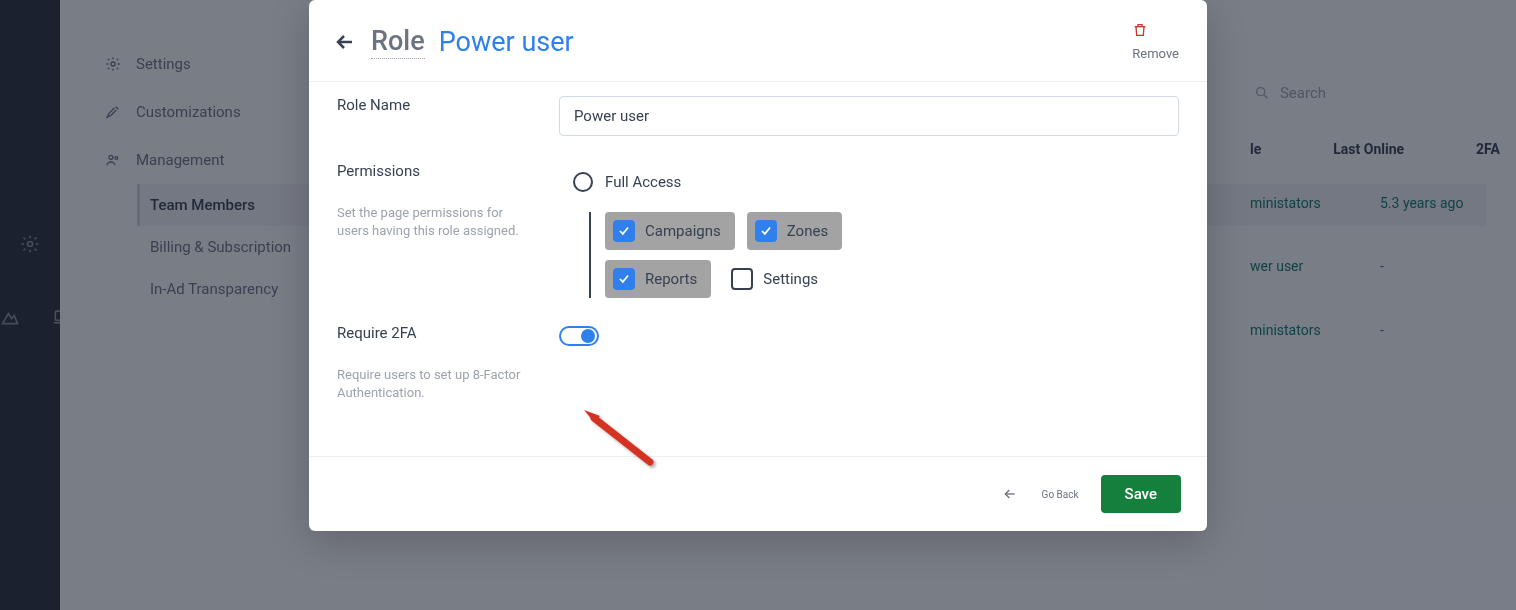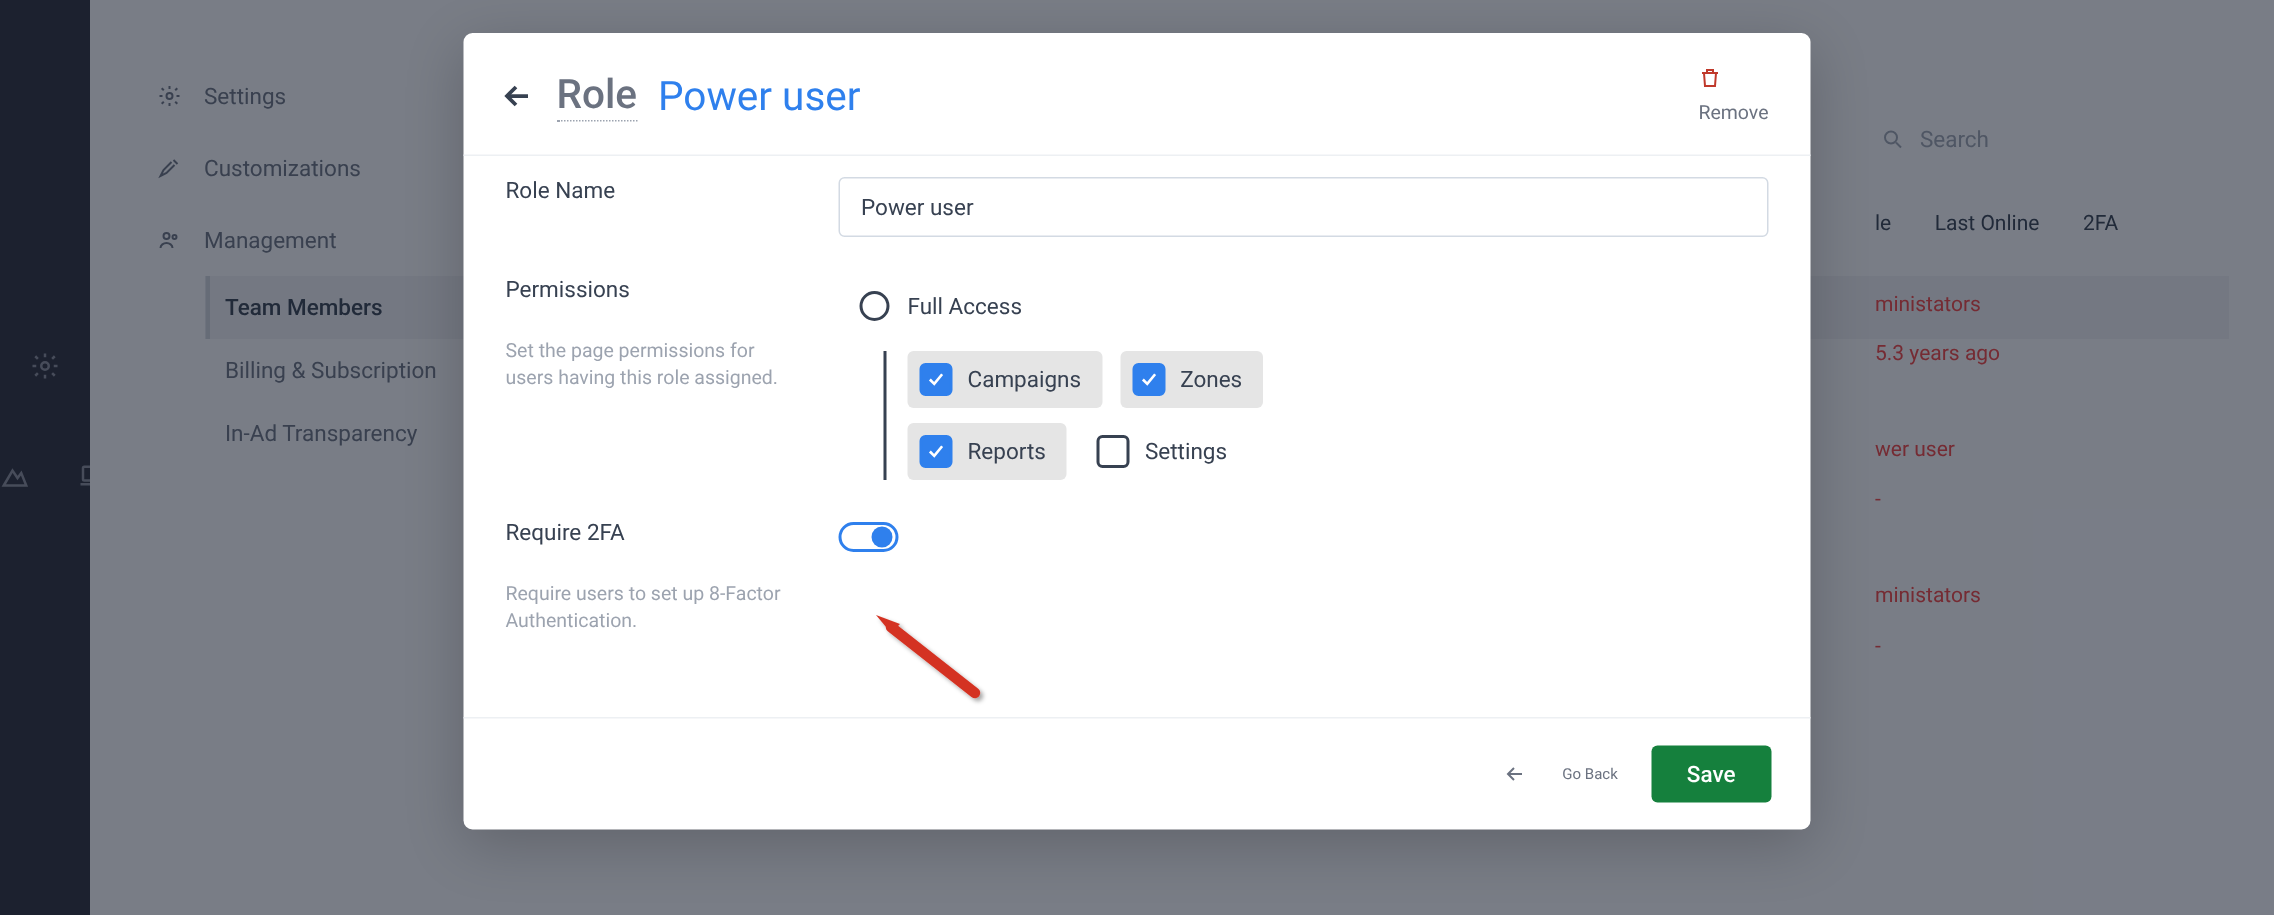"Role" .overlay { padding-top: 22px -> none }
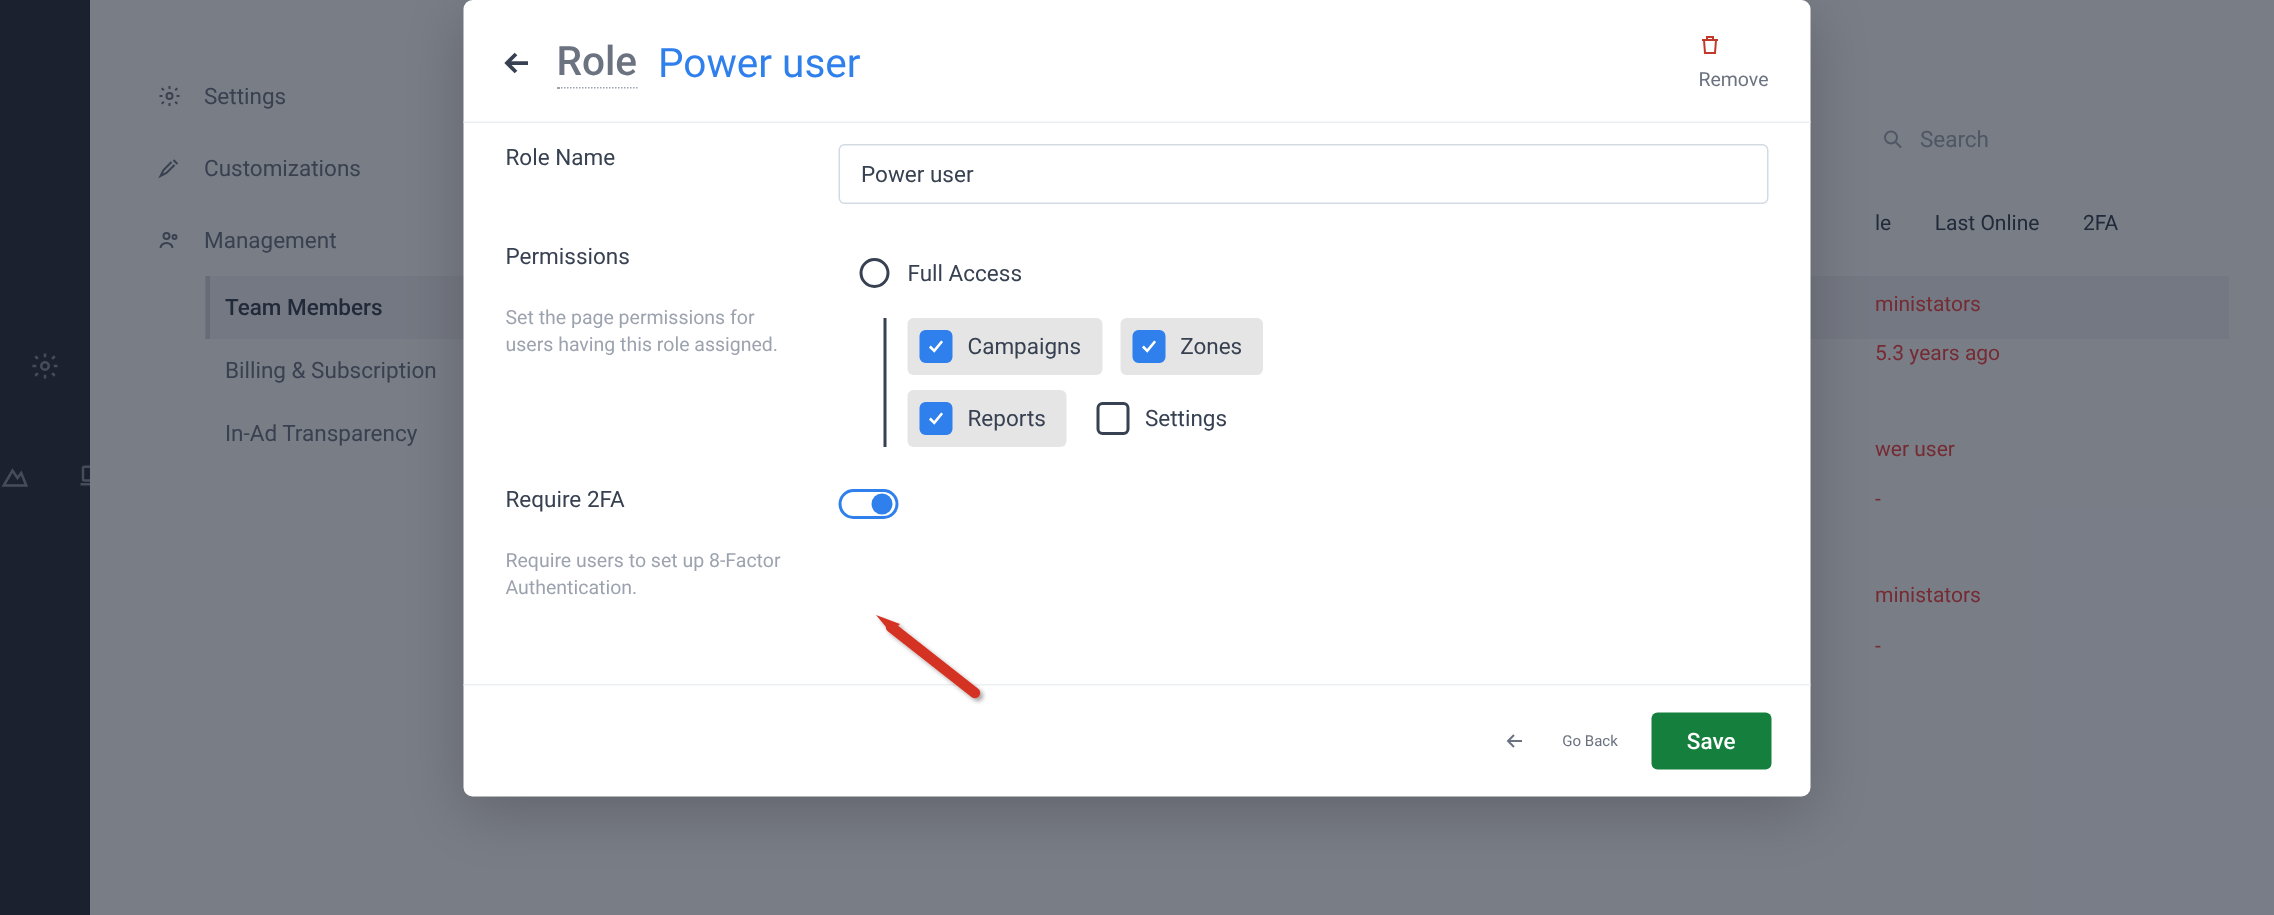"le" .bg-table .hdr { font-weight: 400 -> 700; gap: 29px -> 72px }
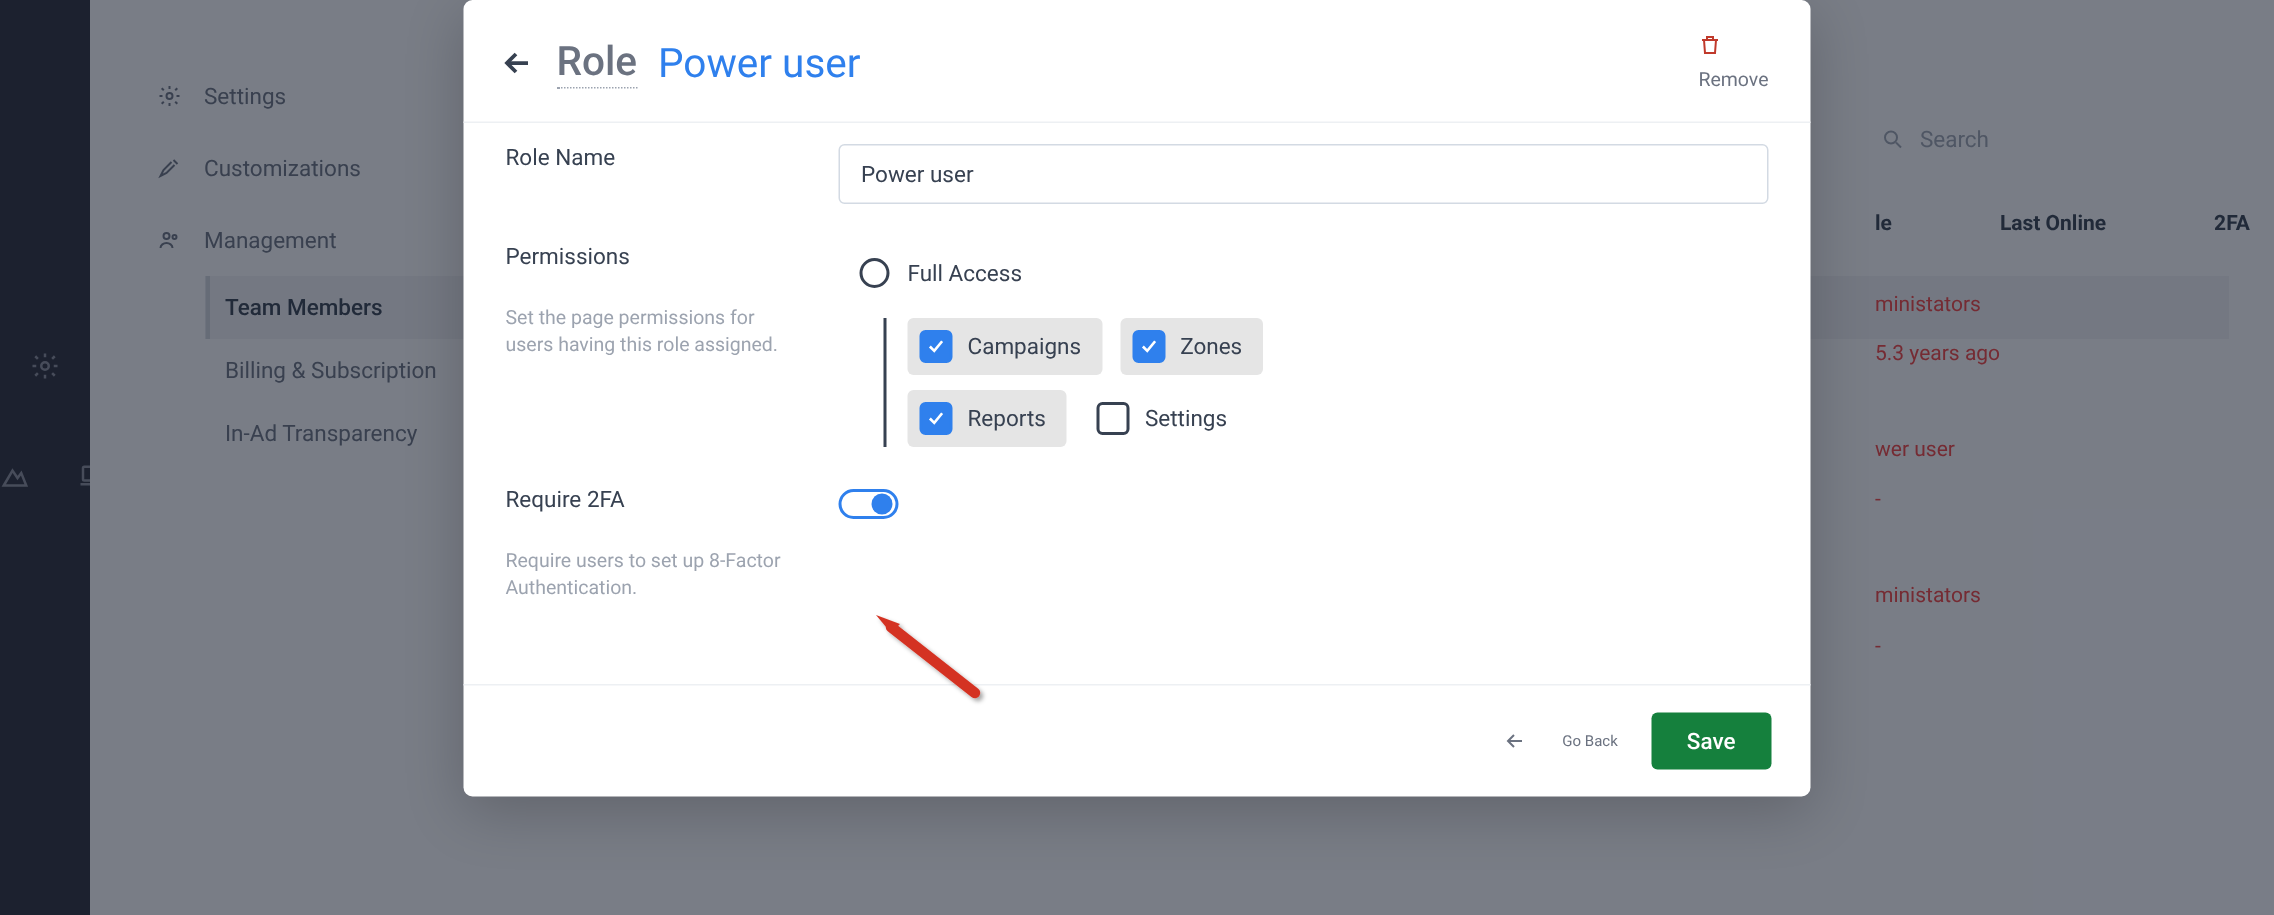"ministators" .bg-row { color: #ef4444 -> #0f766e; flex-direction: column -> none; gap: 14px -> 30px }
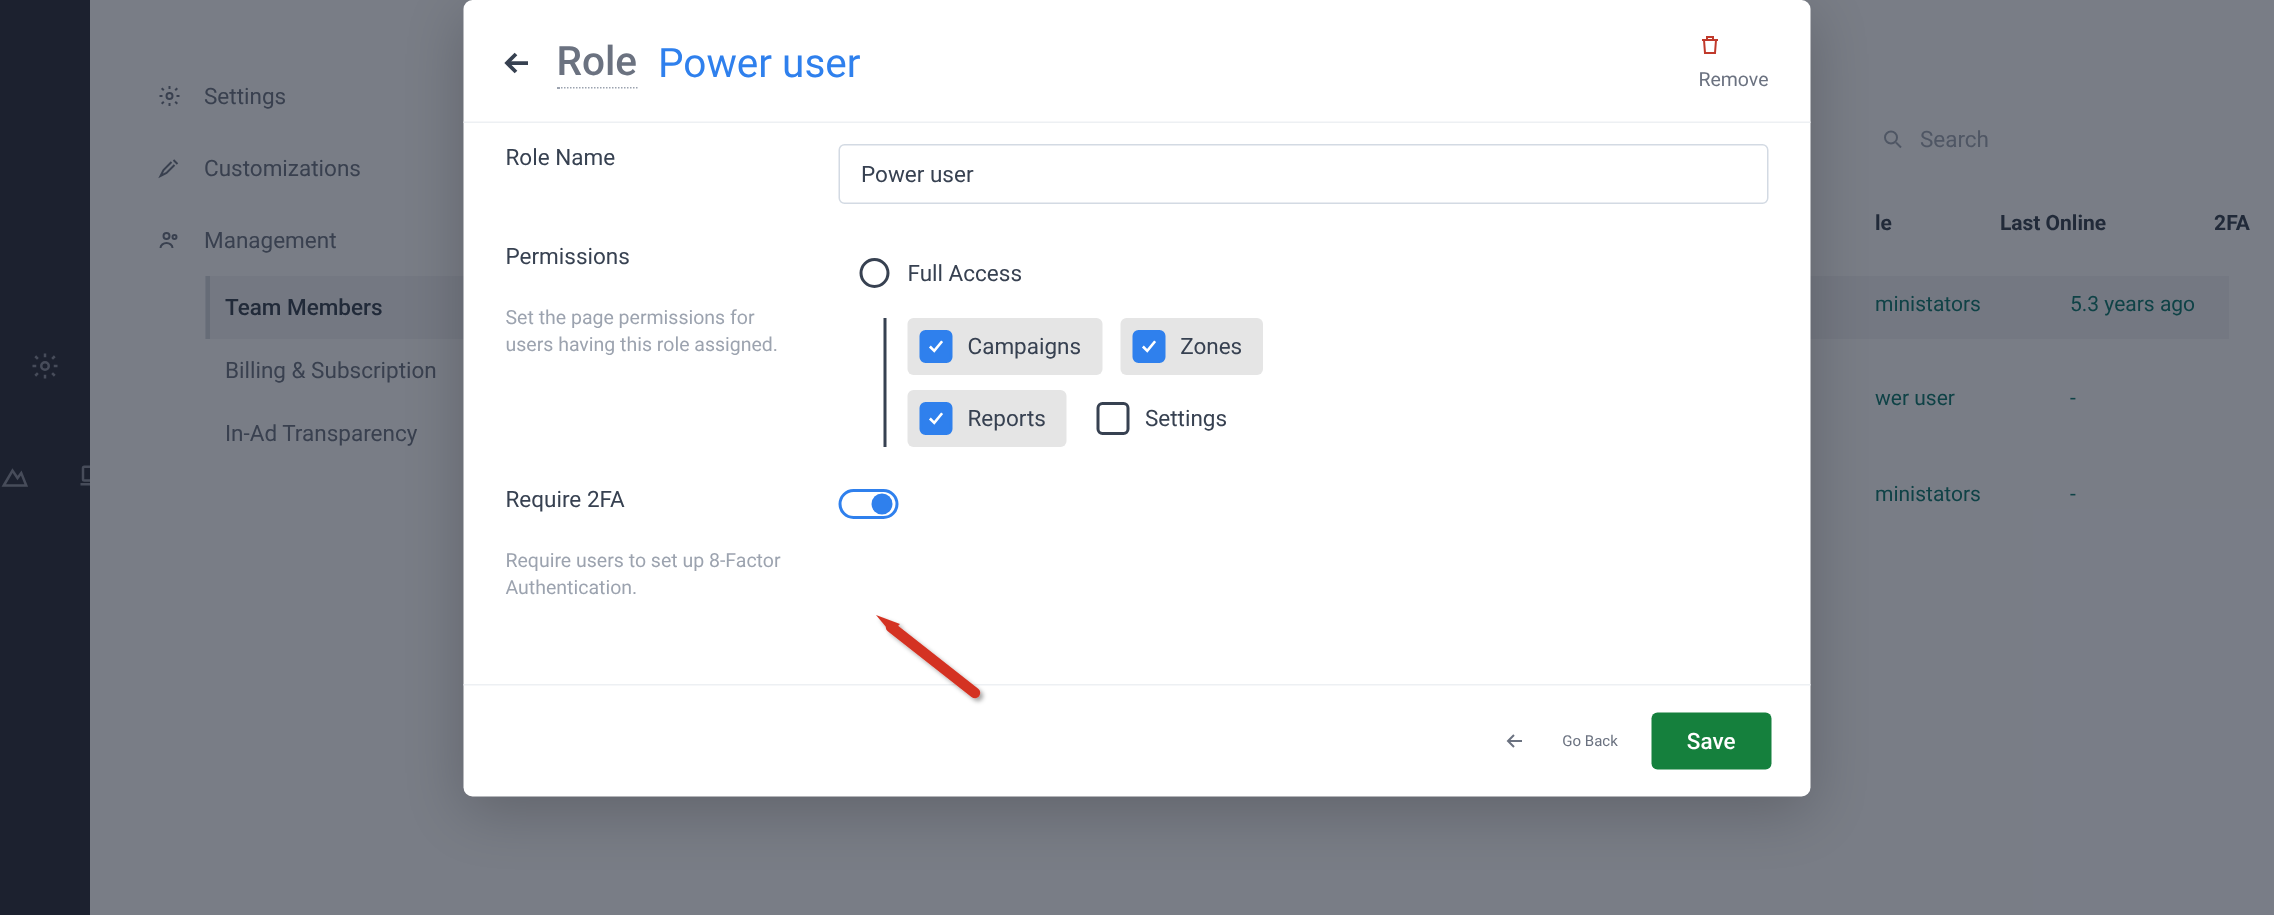"Campaigns" .perm-chip.on { background: #e5e5e5 -> #a3a3a3 }
